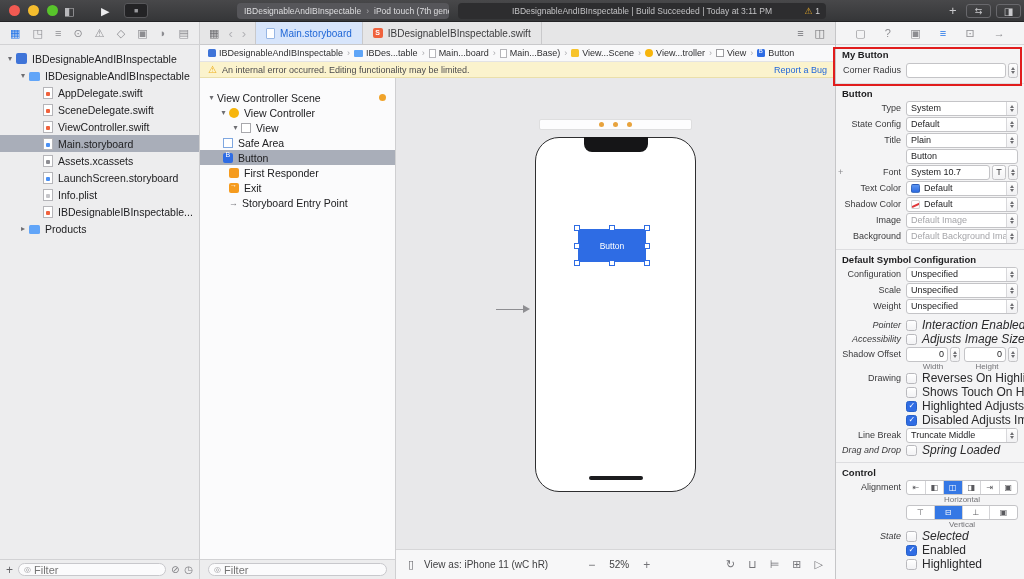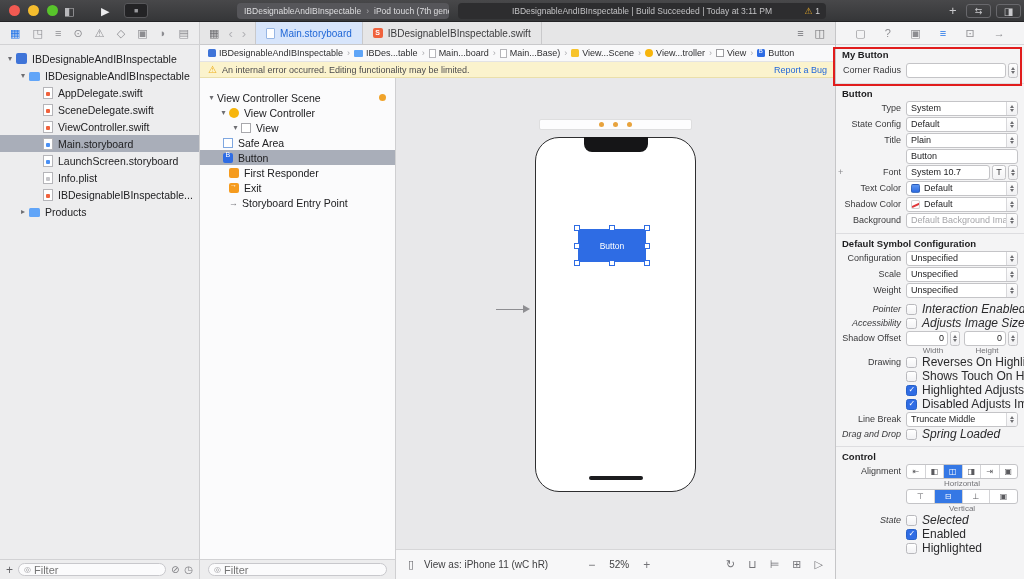"Assets.xcassets" div.nrow { html: none -> <div> <span></span> <span></span> <span>Assets.xcassets</span> </div> }
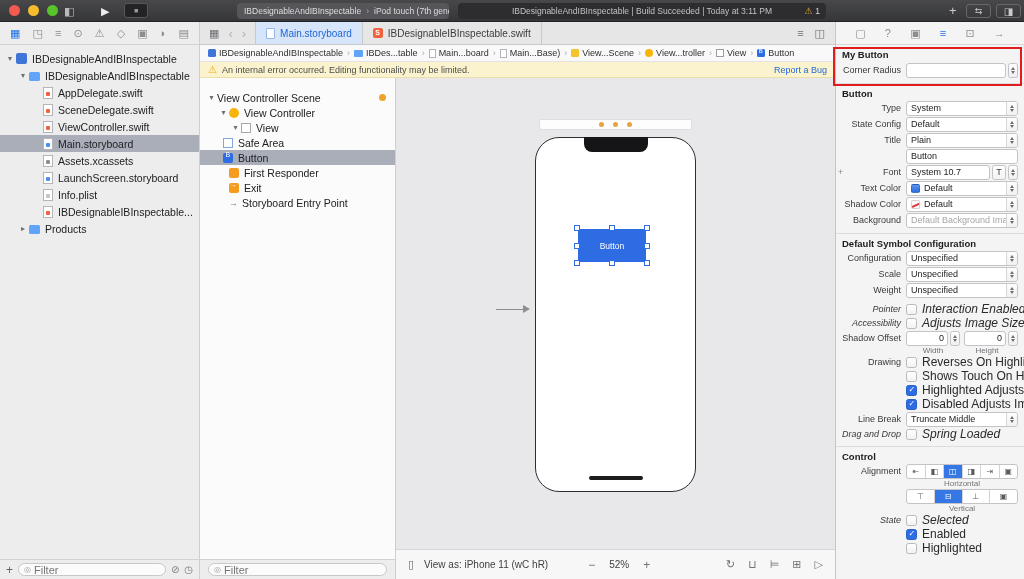"Image" div.irow { html: none -> <div> <span>Image</span> <div> <div> <span>Default Image</span> <span></span> </div> </div> </div> }
